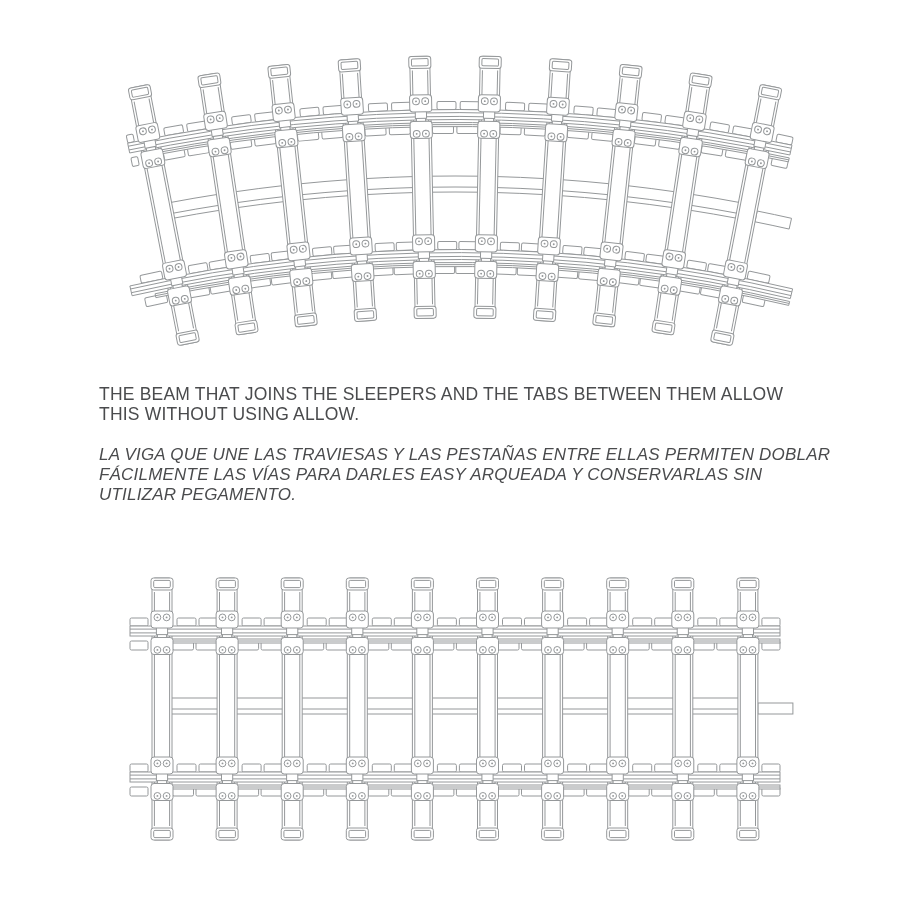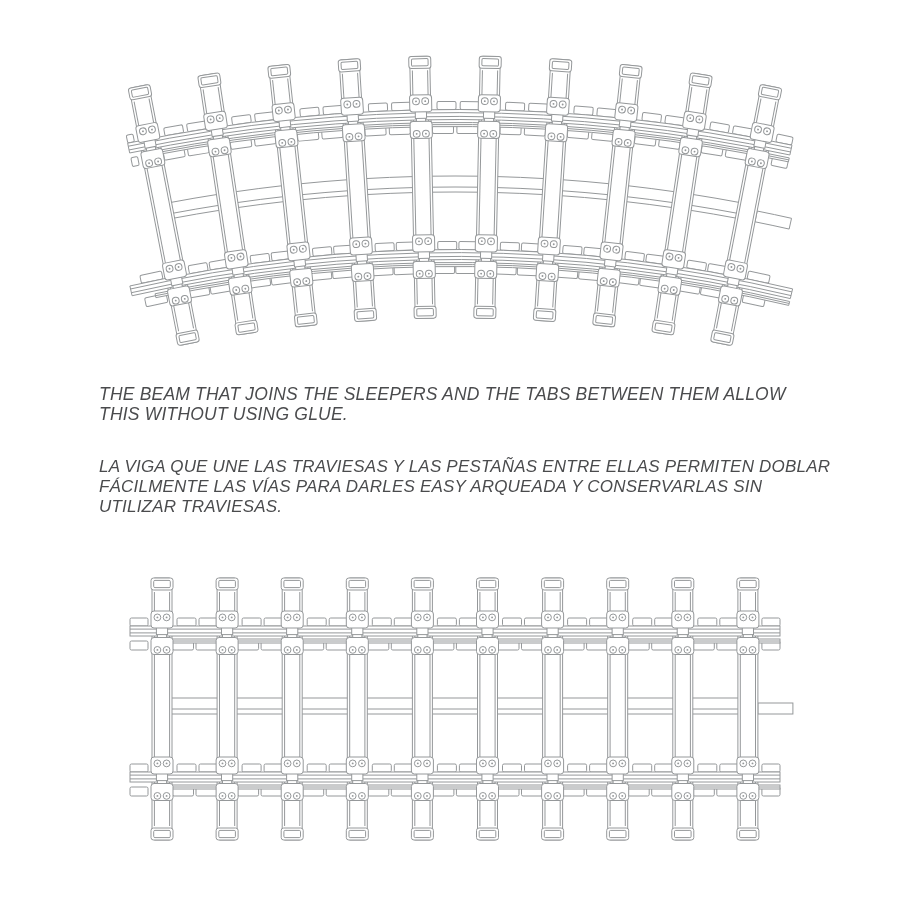"THE BEAM THAT JOINS THE" .caption { font-style: italic -> none }
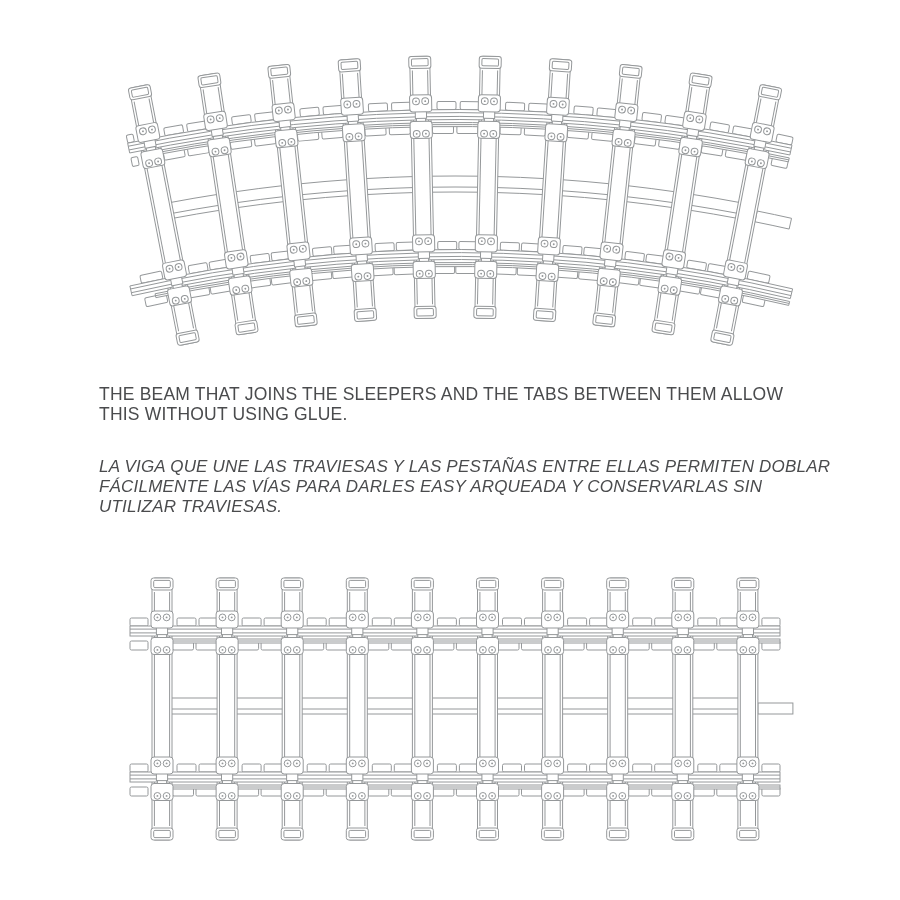"THIS WITHOUT USING GLUE." div { text: GLUE -> ALLOW }
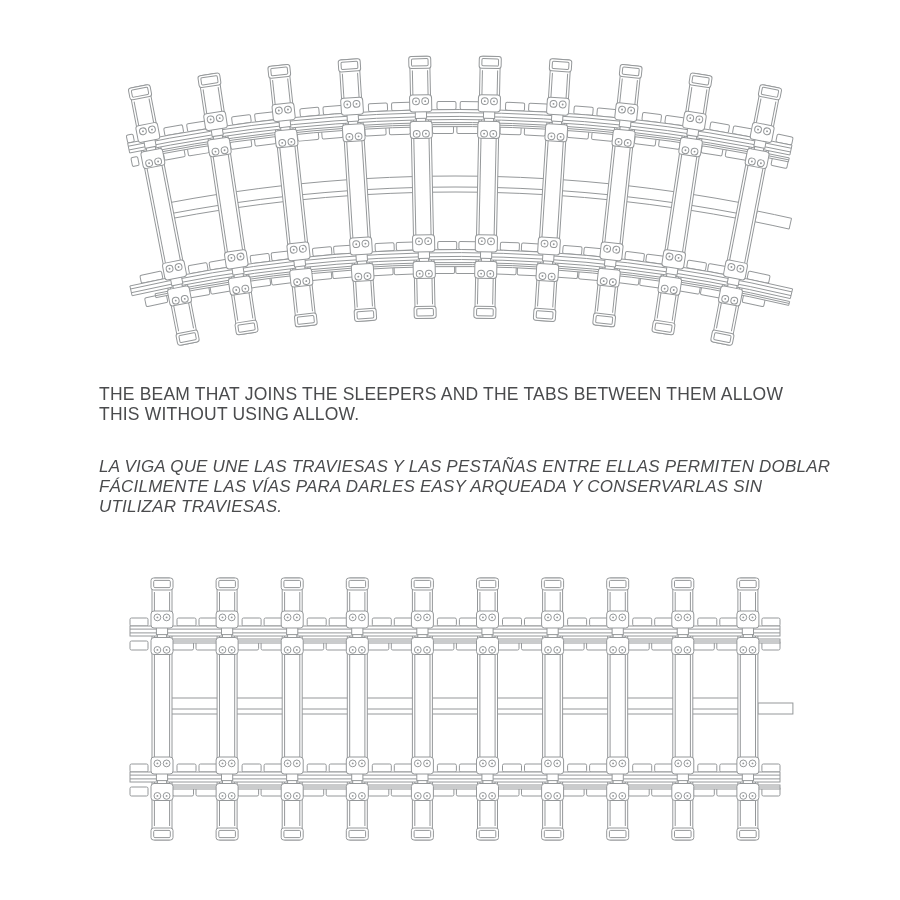"LA VIGA QUE UNE LAS" .caption-es { top: 457px -> 445px }
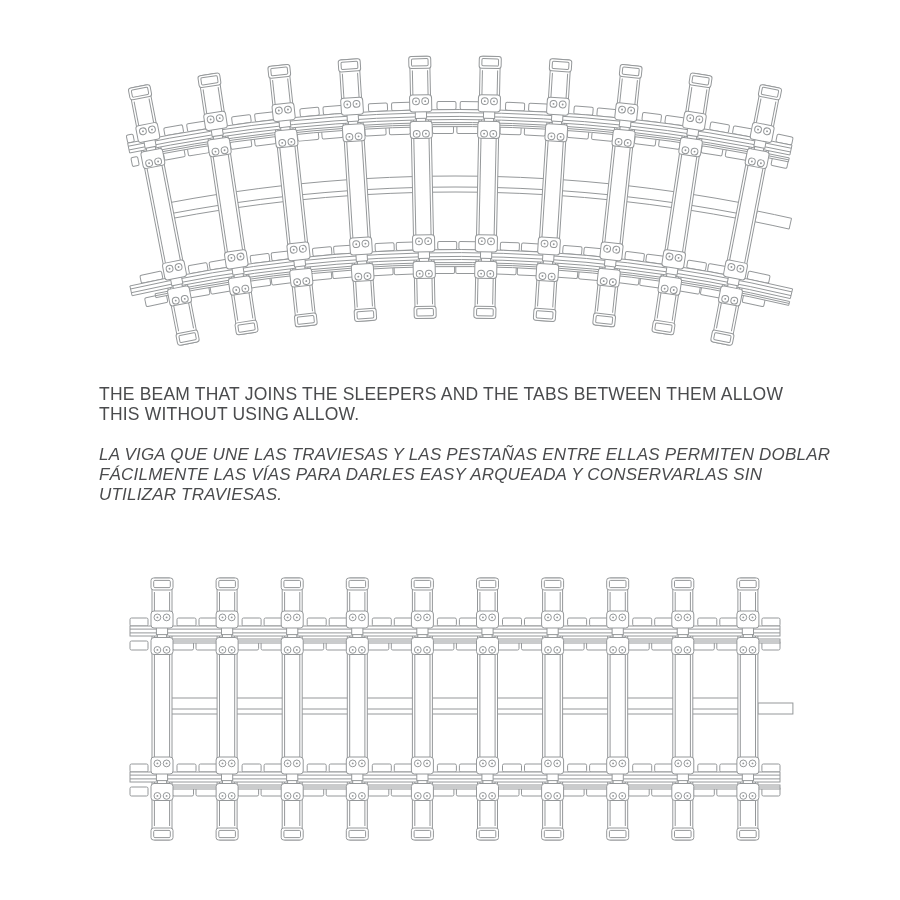"UTILIZAR TRAVIESAS." div { text: TRAVIESAS -> PEGAMENTO }
